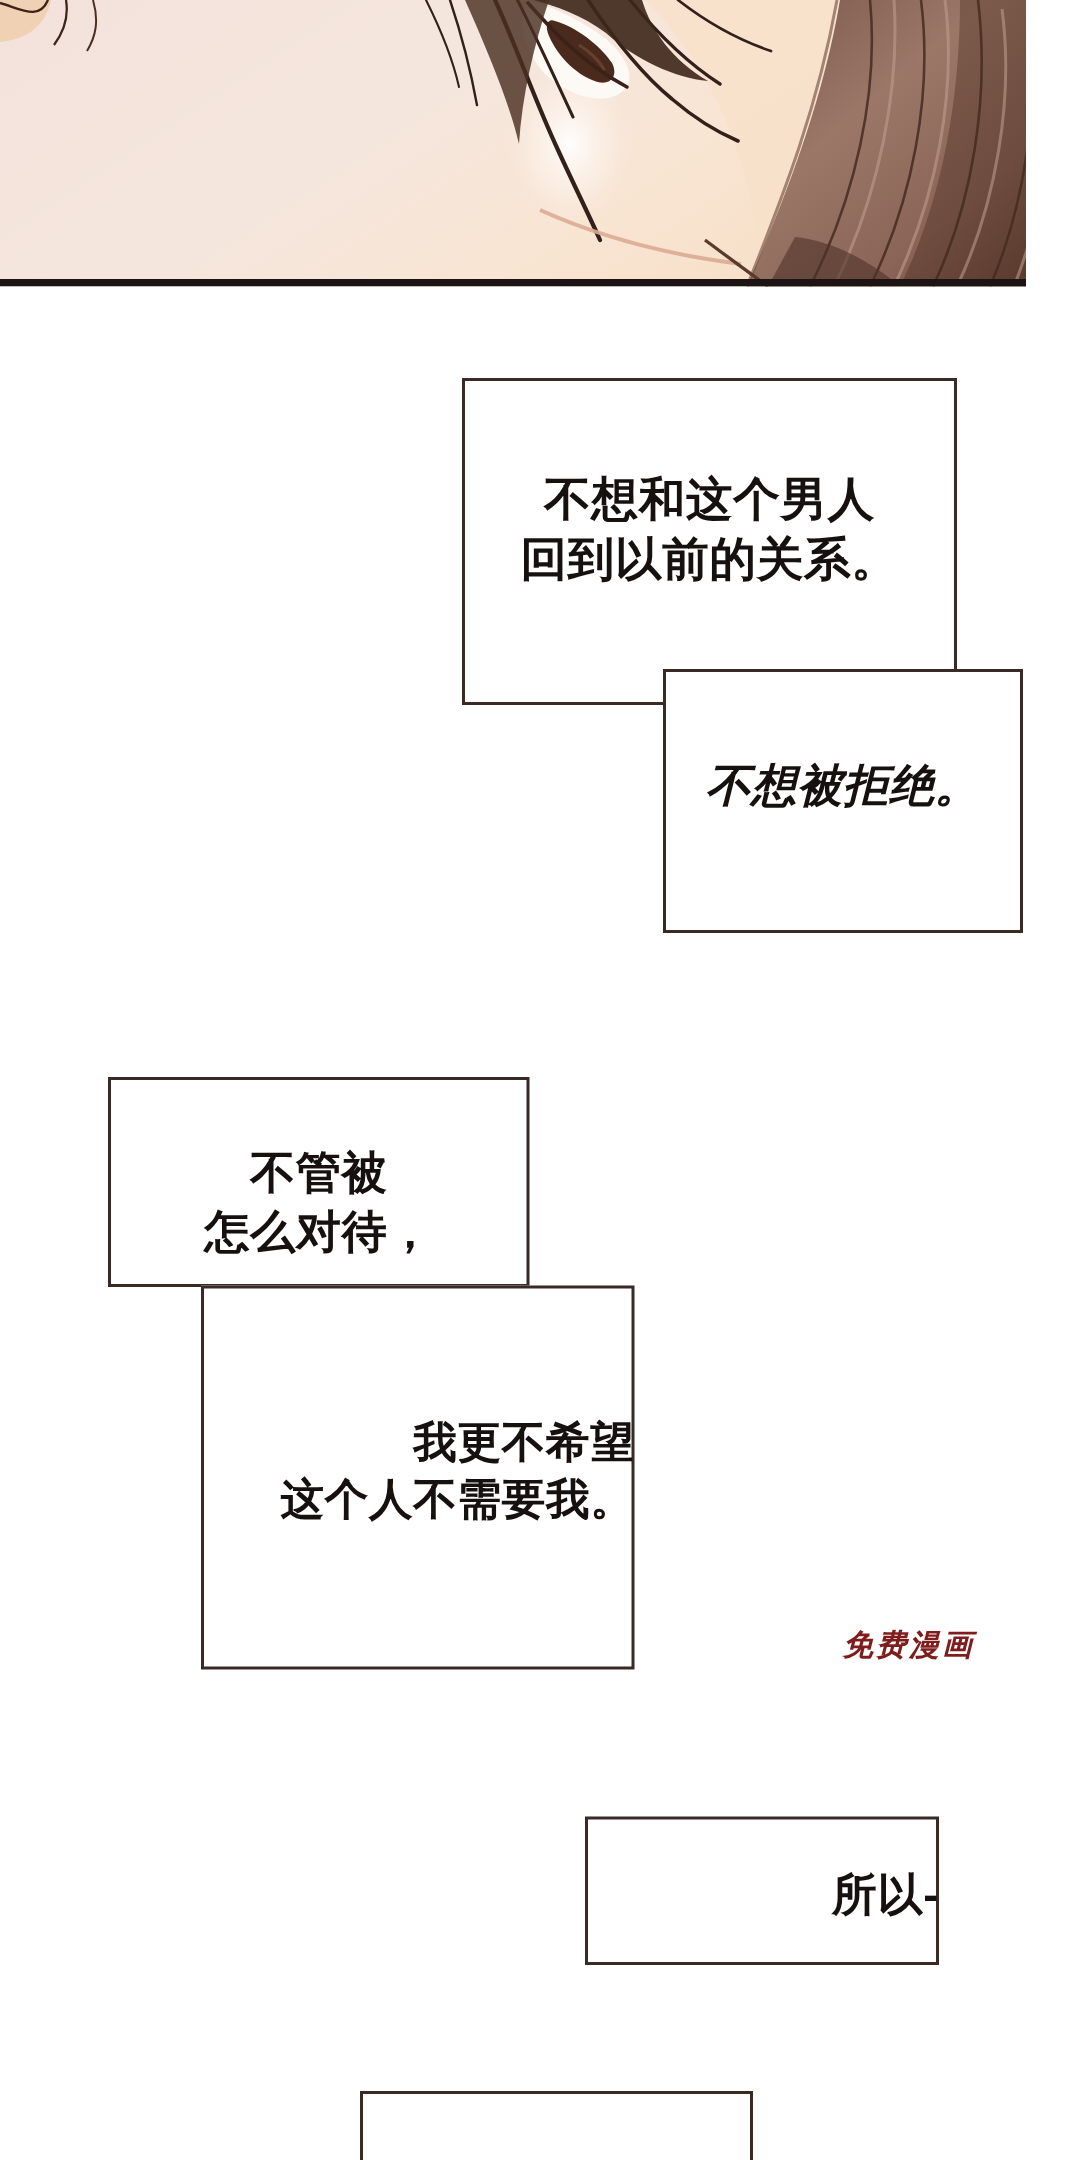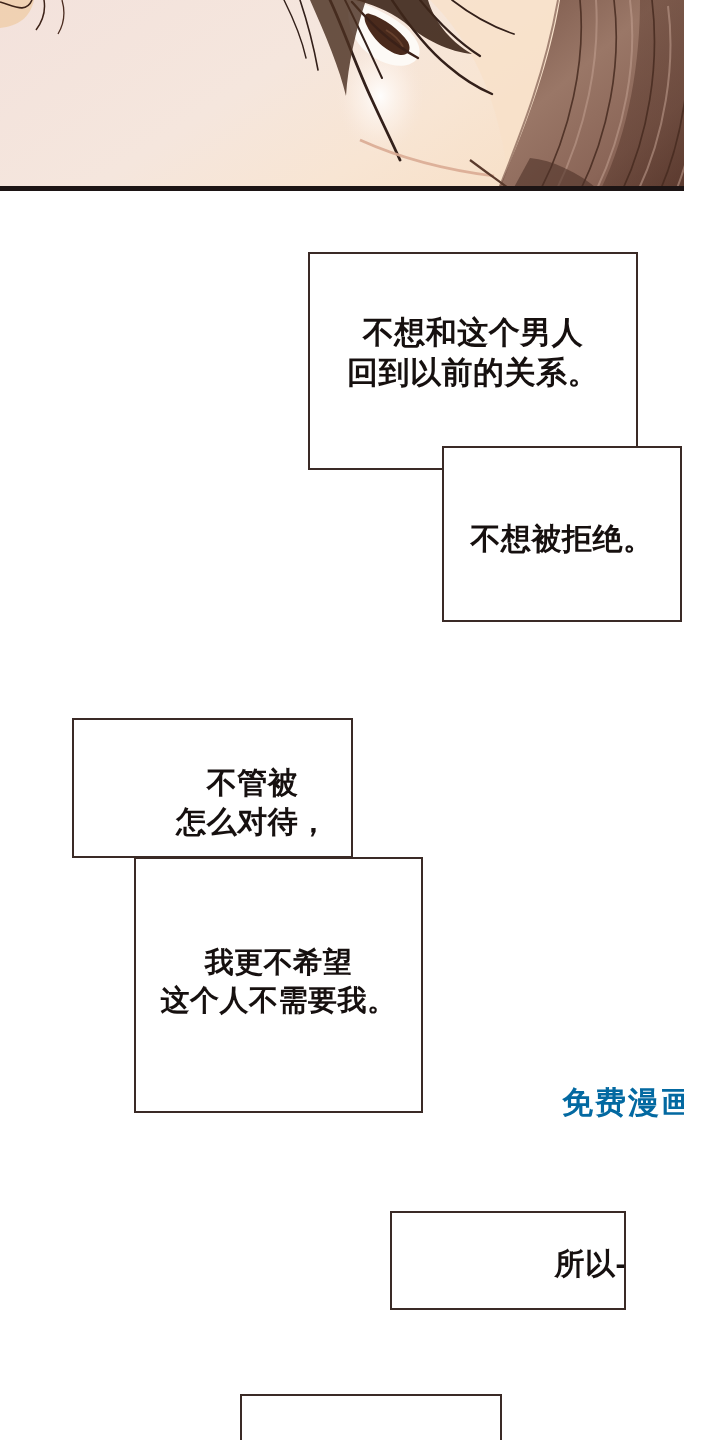"不想被拒绝。" div.bubble-text { font-style: none -> italic; top: 519px -> 505px }
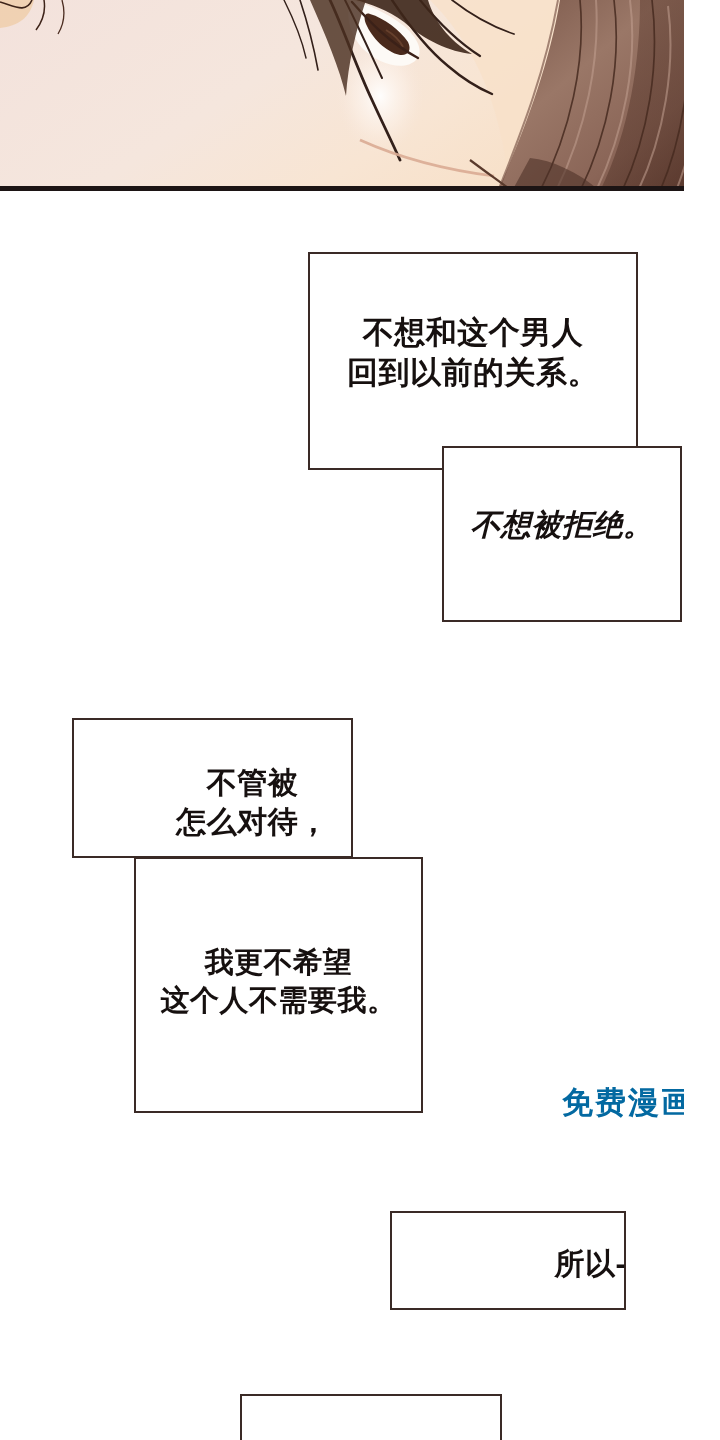"不管被" div.bubble-text { padding-left: 40px -> none }
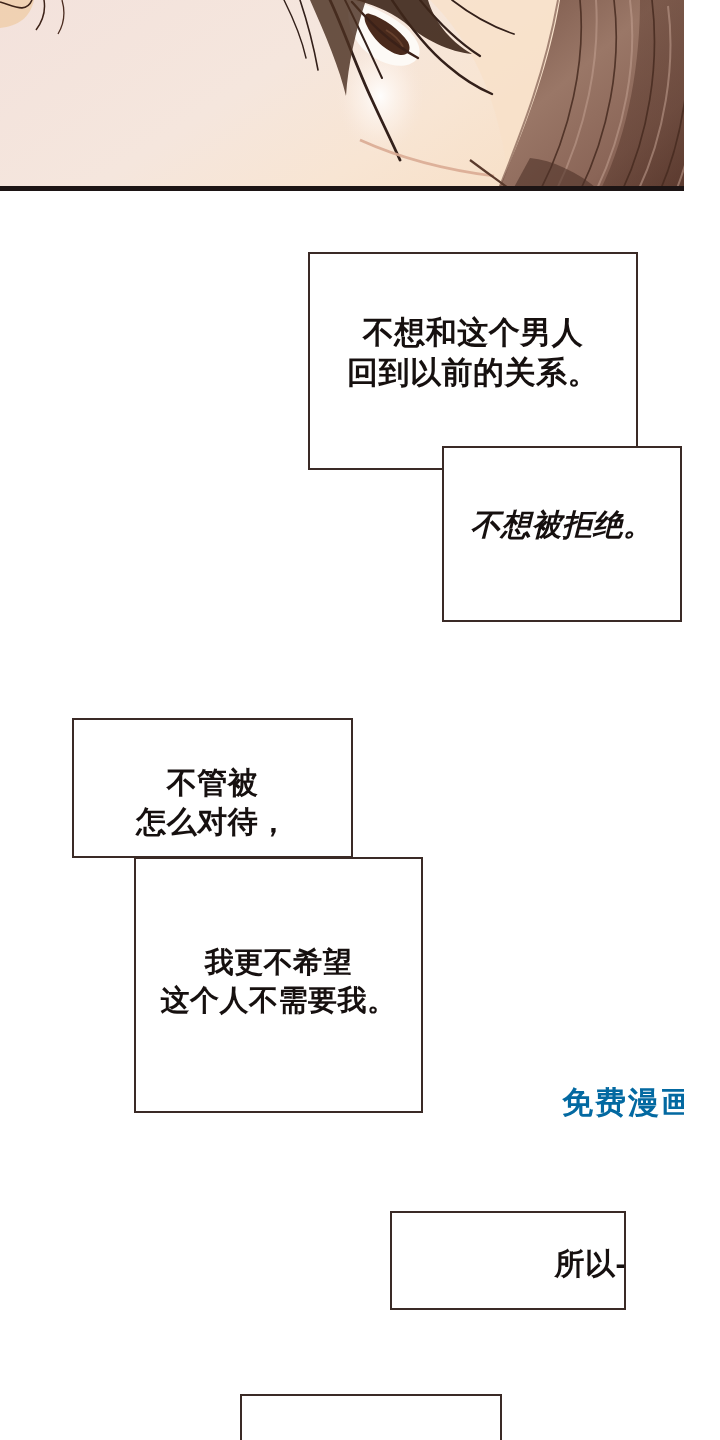"我更不希望" .t-sm { text-align: none -> right }
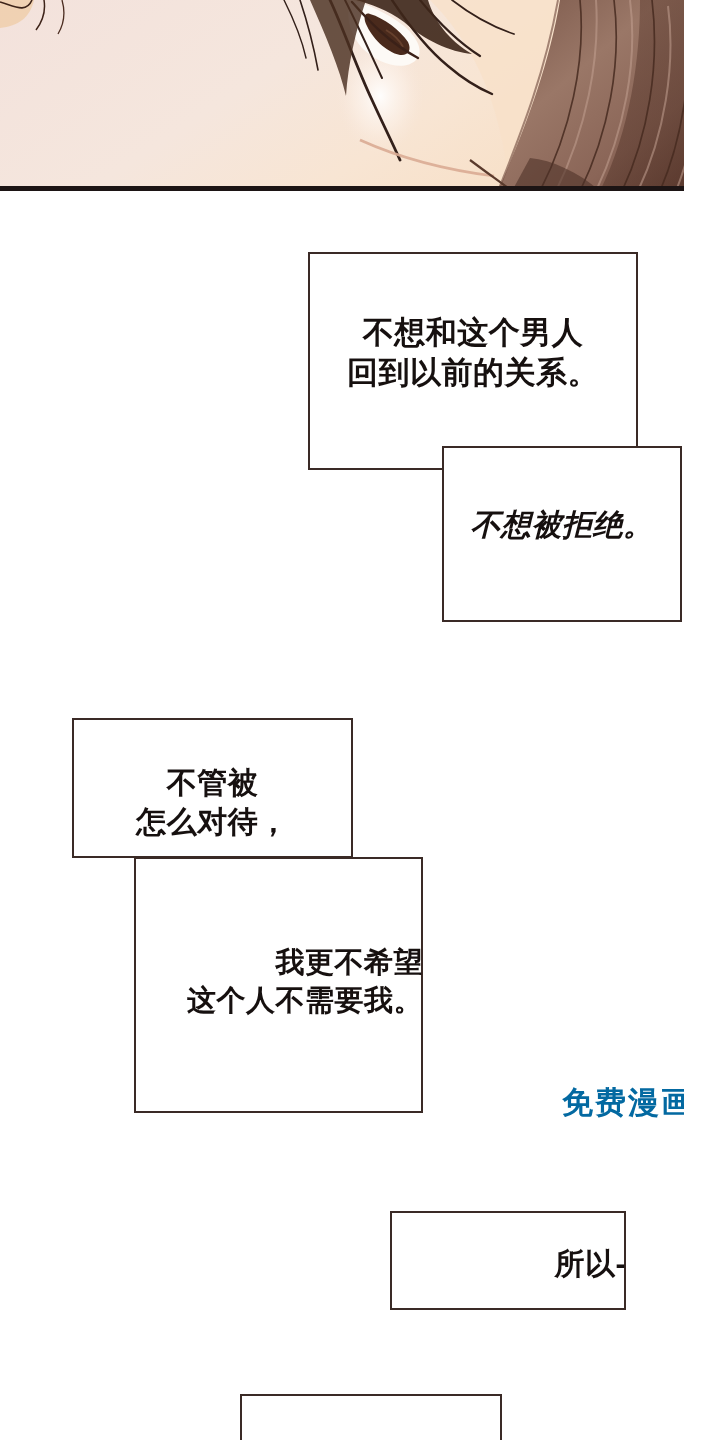"免费漫画" .wm-sub { color: #0369a1 -> #7f1d1d; font-size: 31px -> 20px; font-style: none -> italic }
